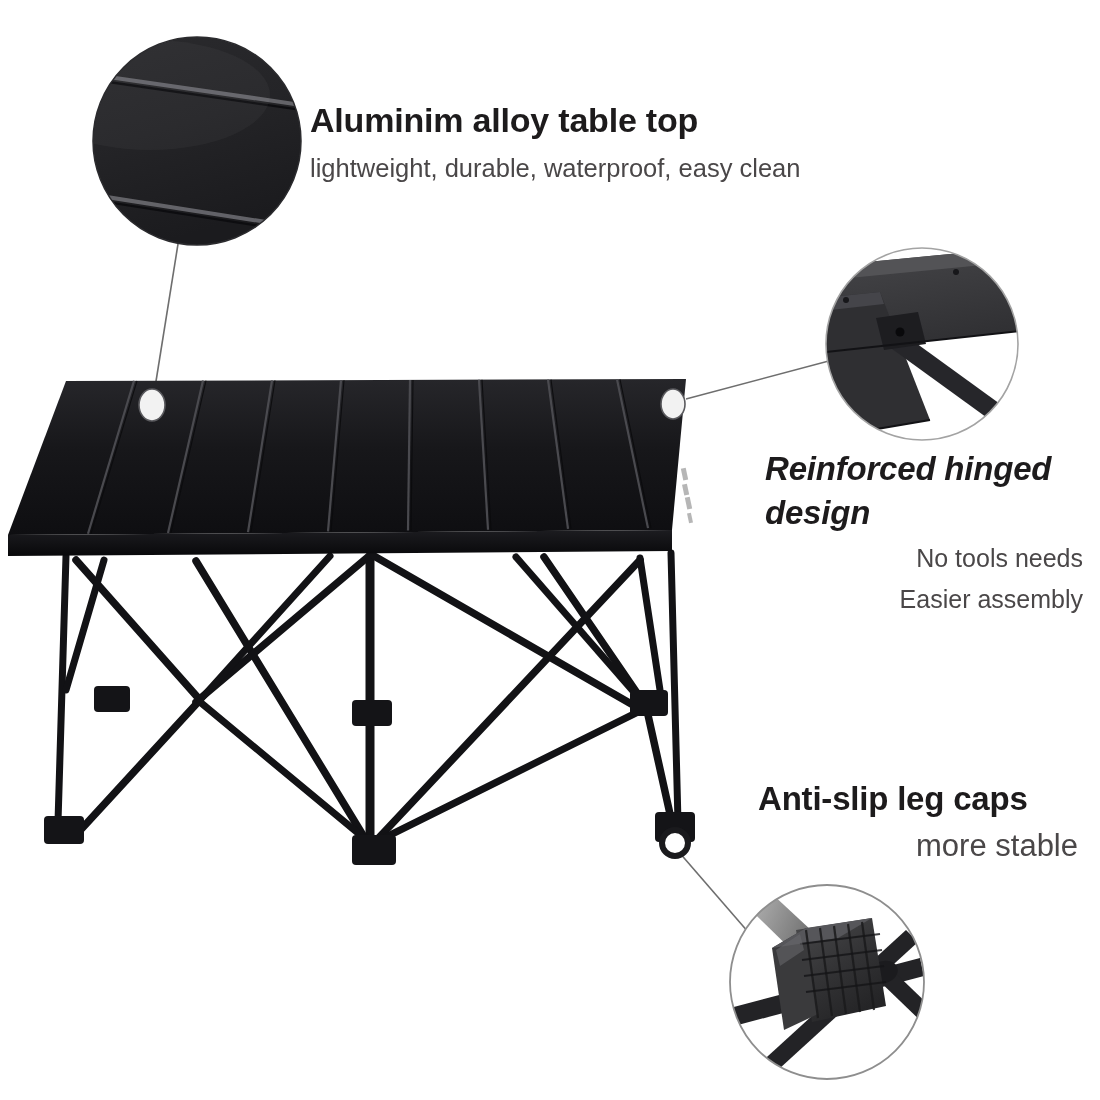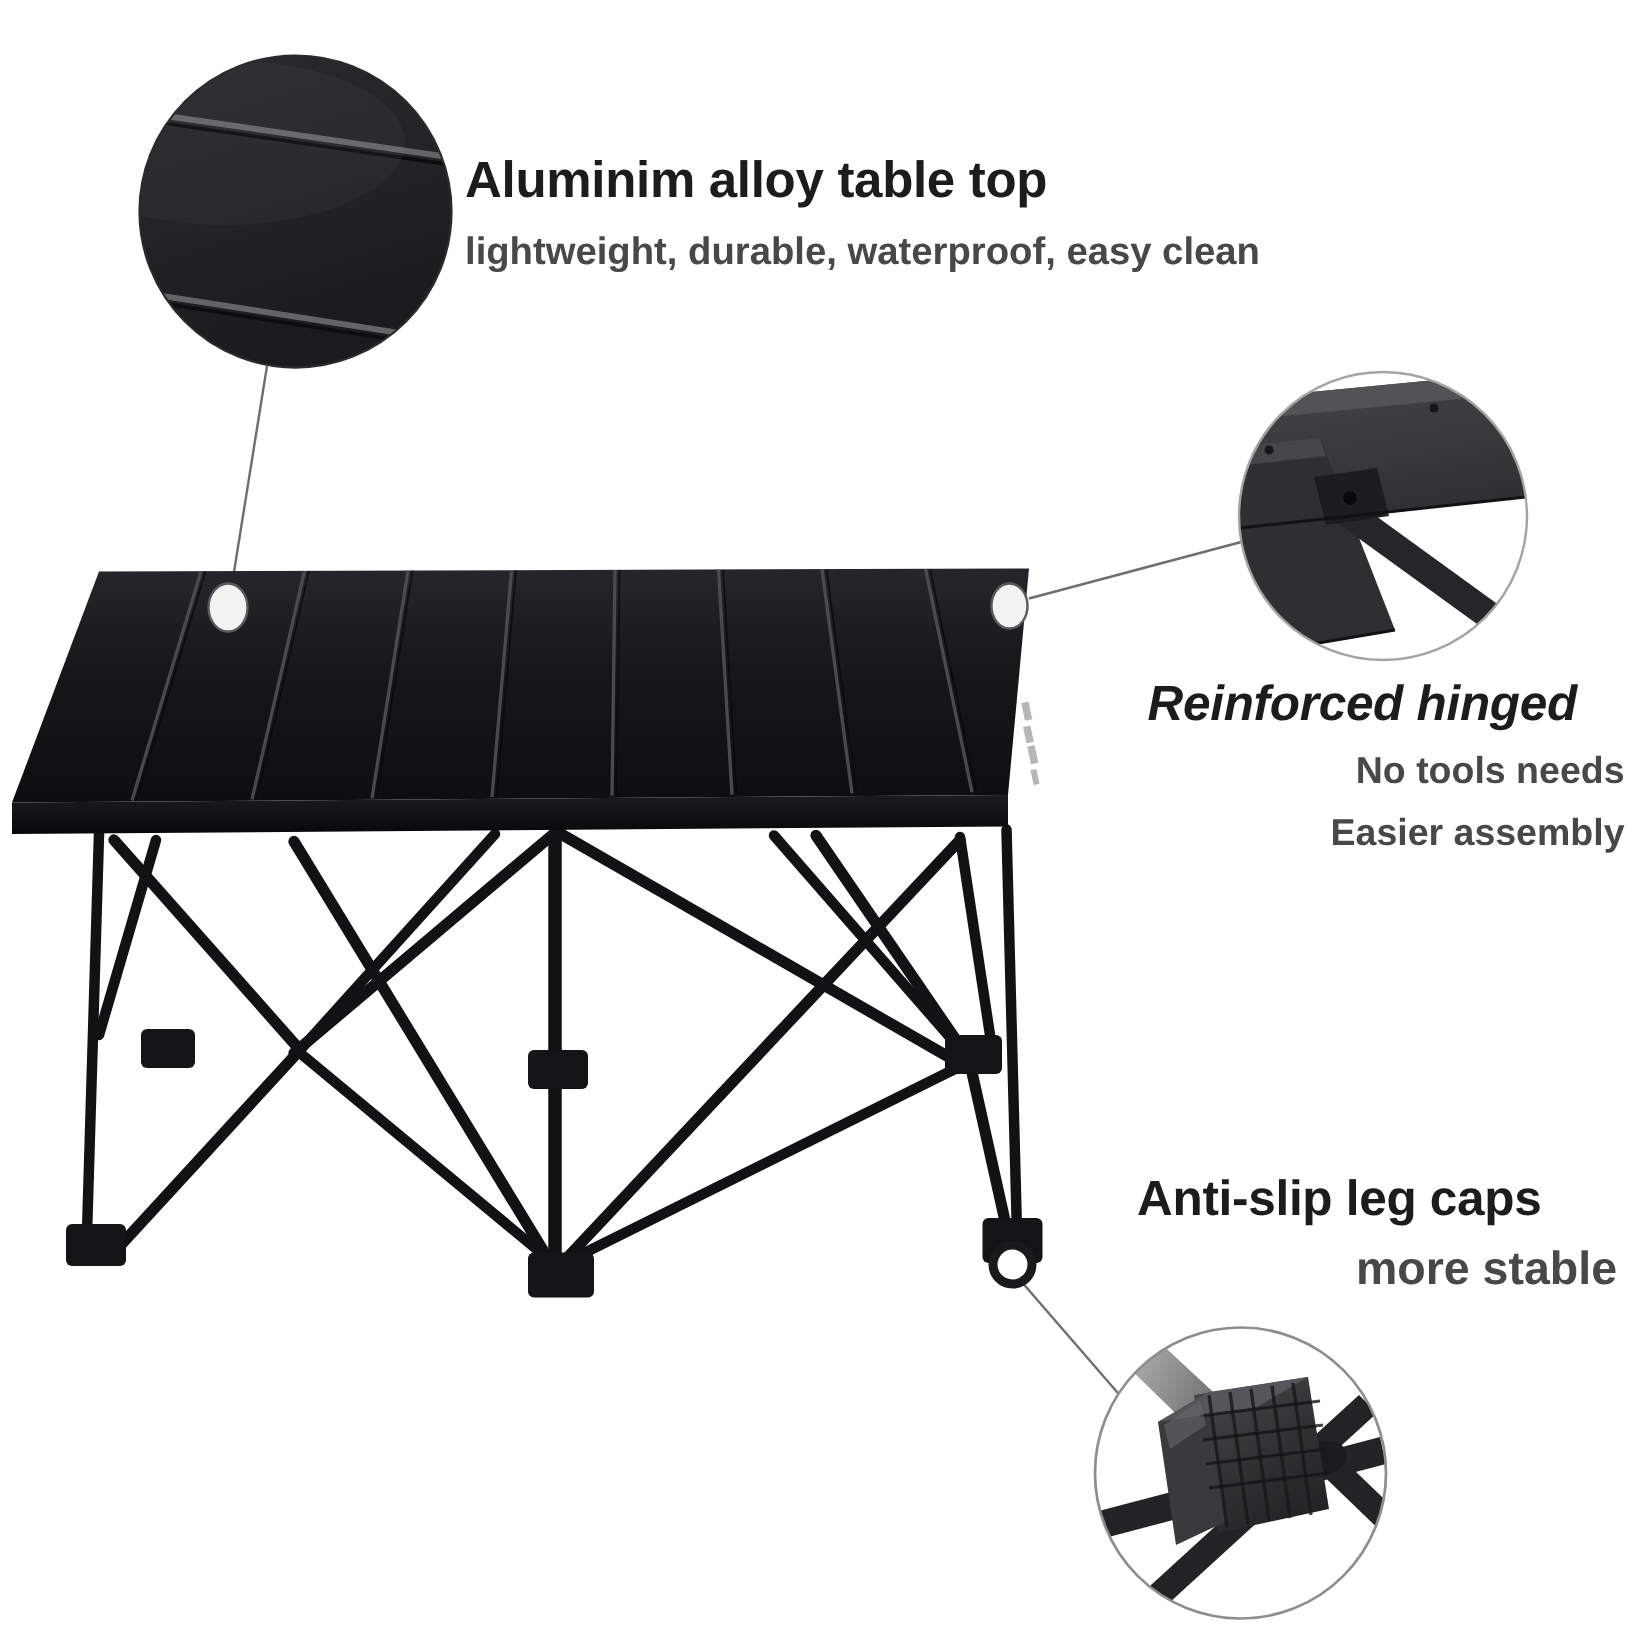"lightweight, durable, waterproof, easy" .ct-sub { font-weight: 700 -> 400 }
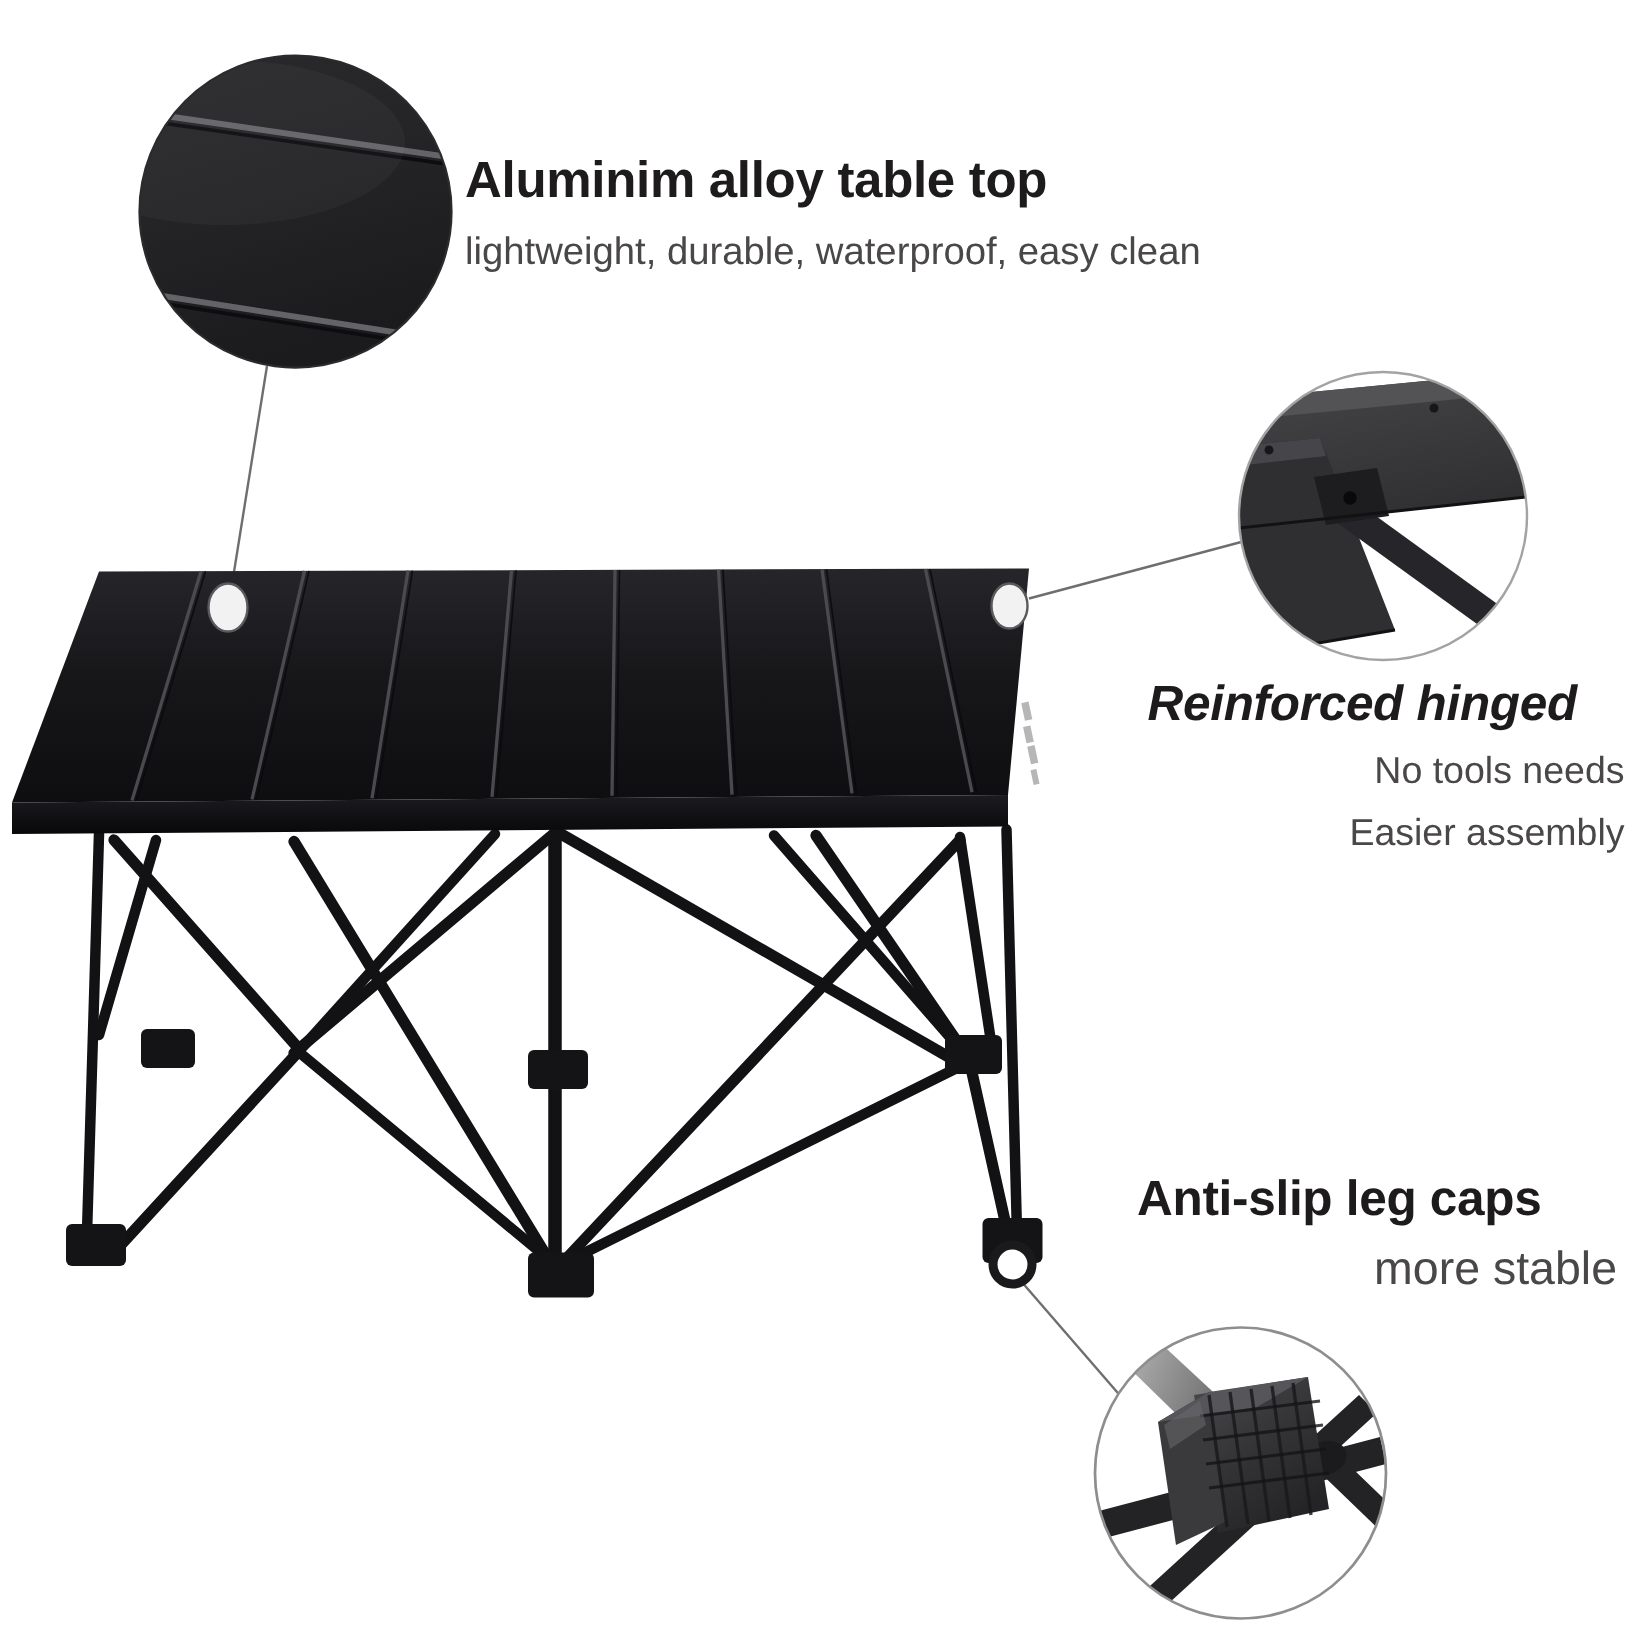"design" div.ct-title { html: none -> <div>design</div> }
